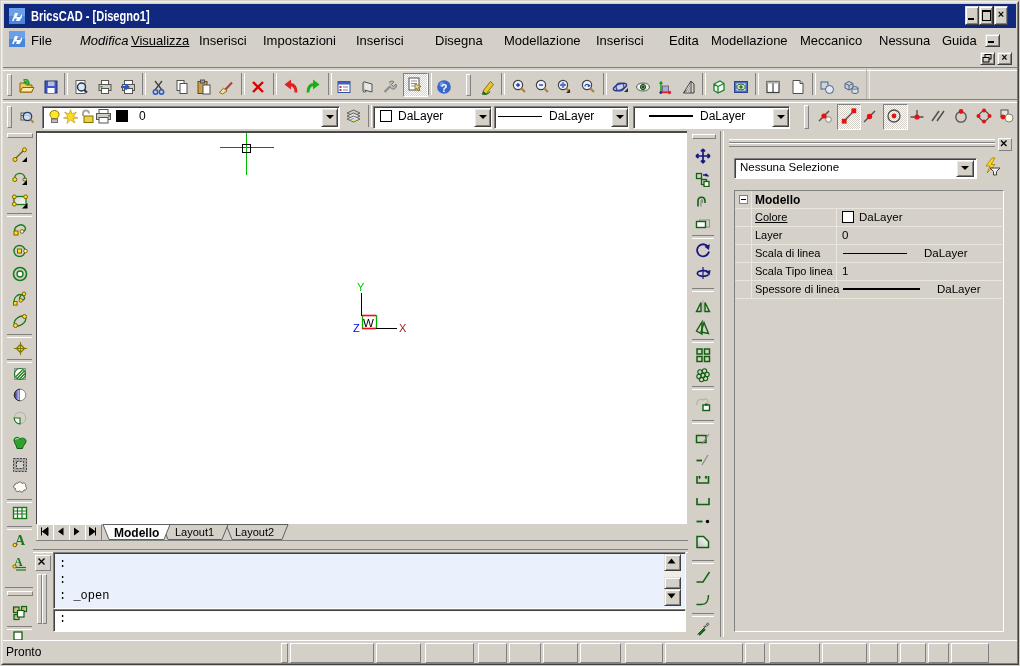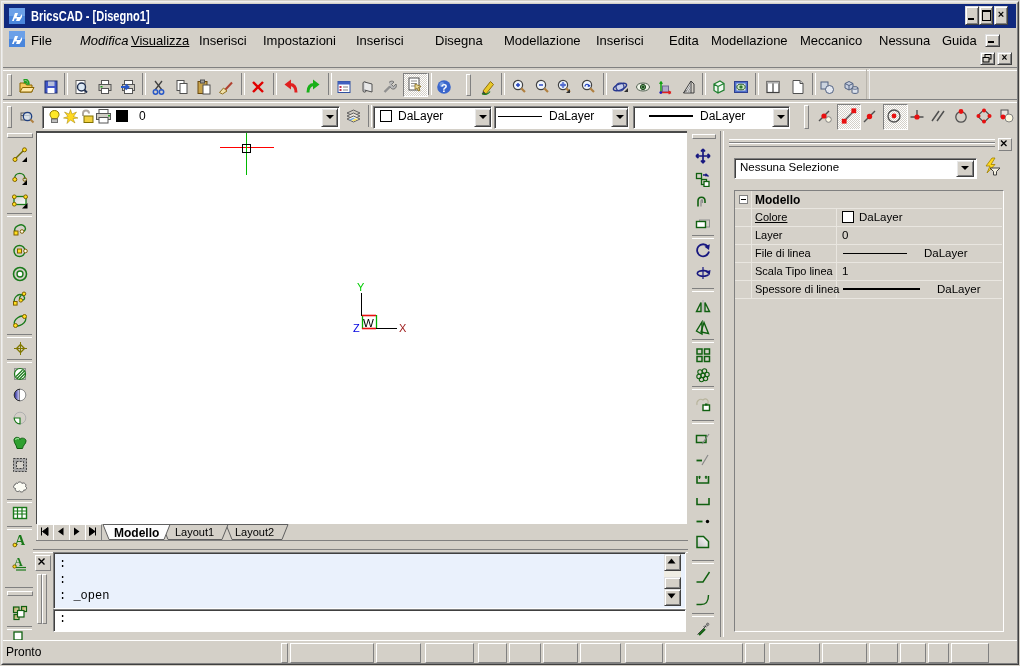"File di linea" div.a { text: File -> Scala }
